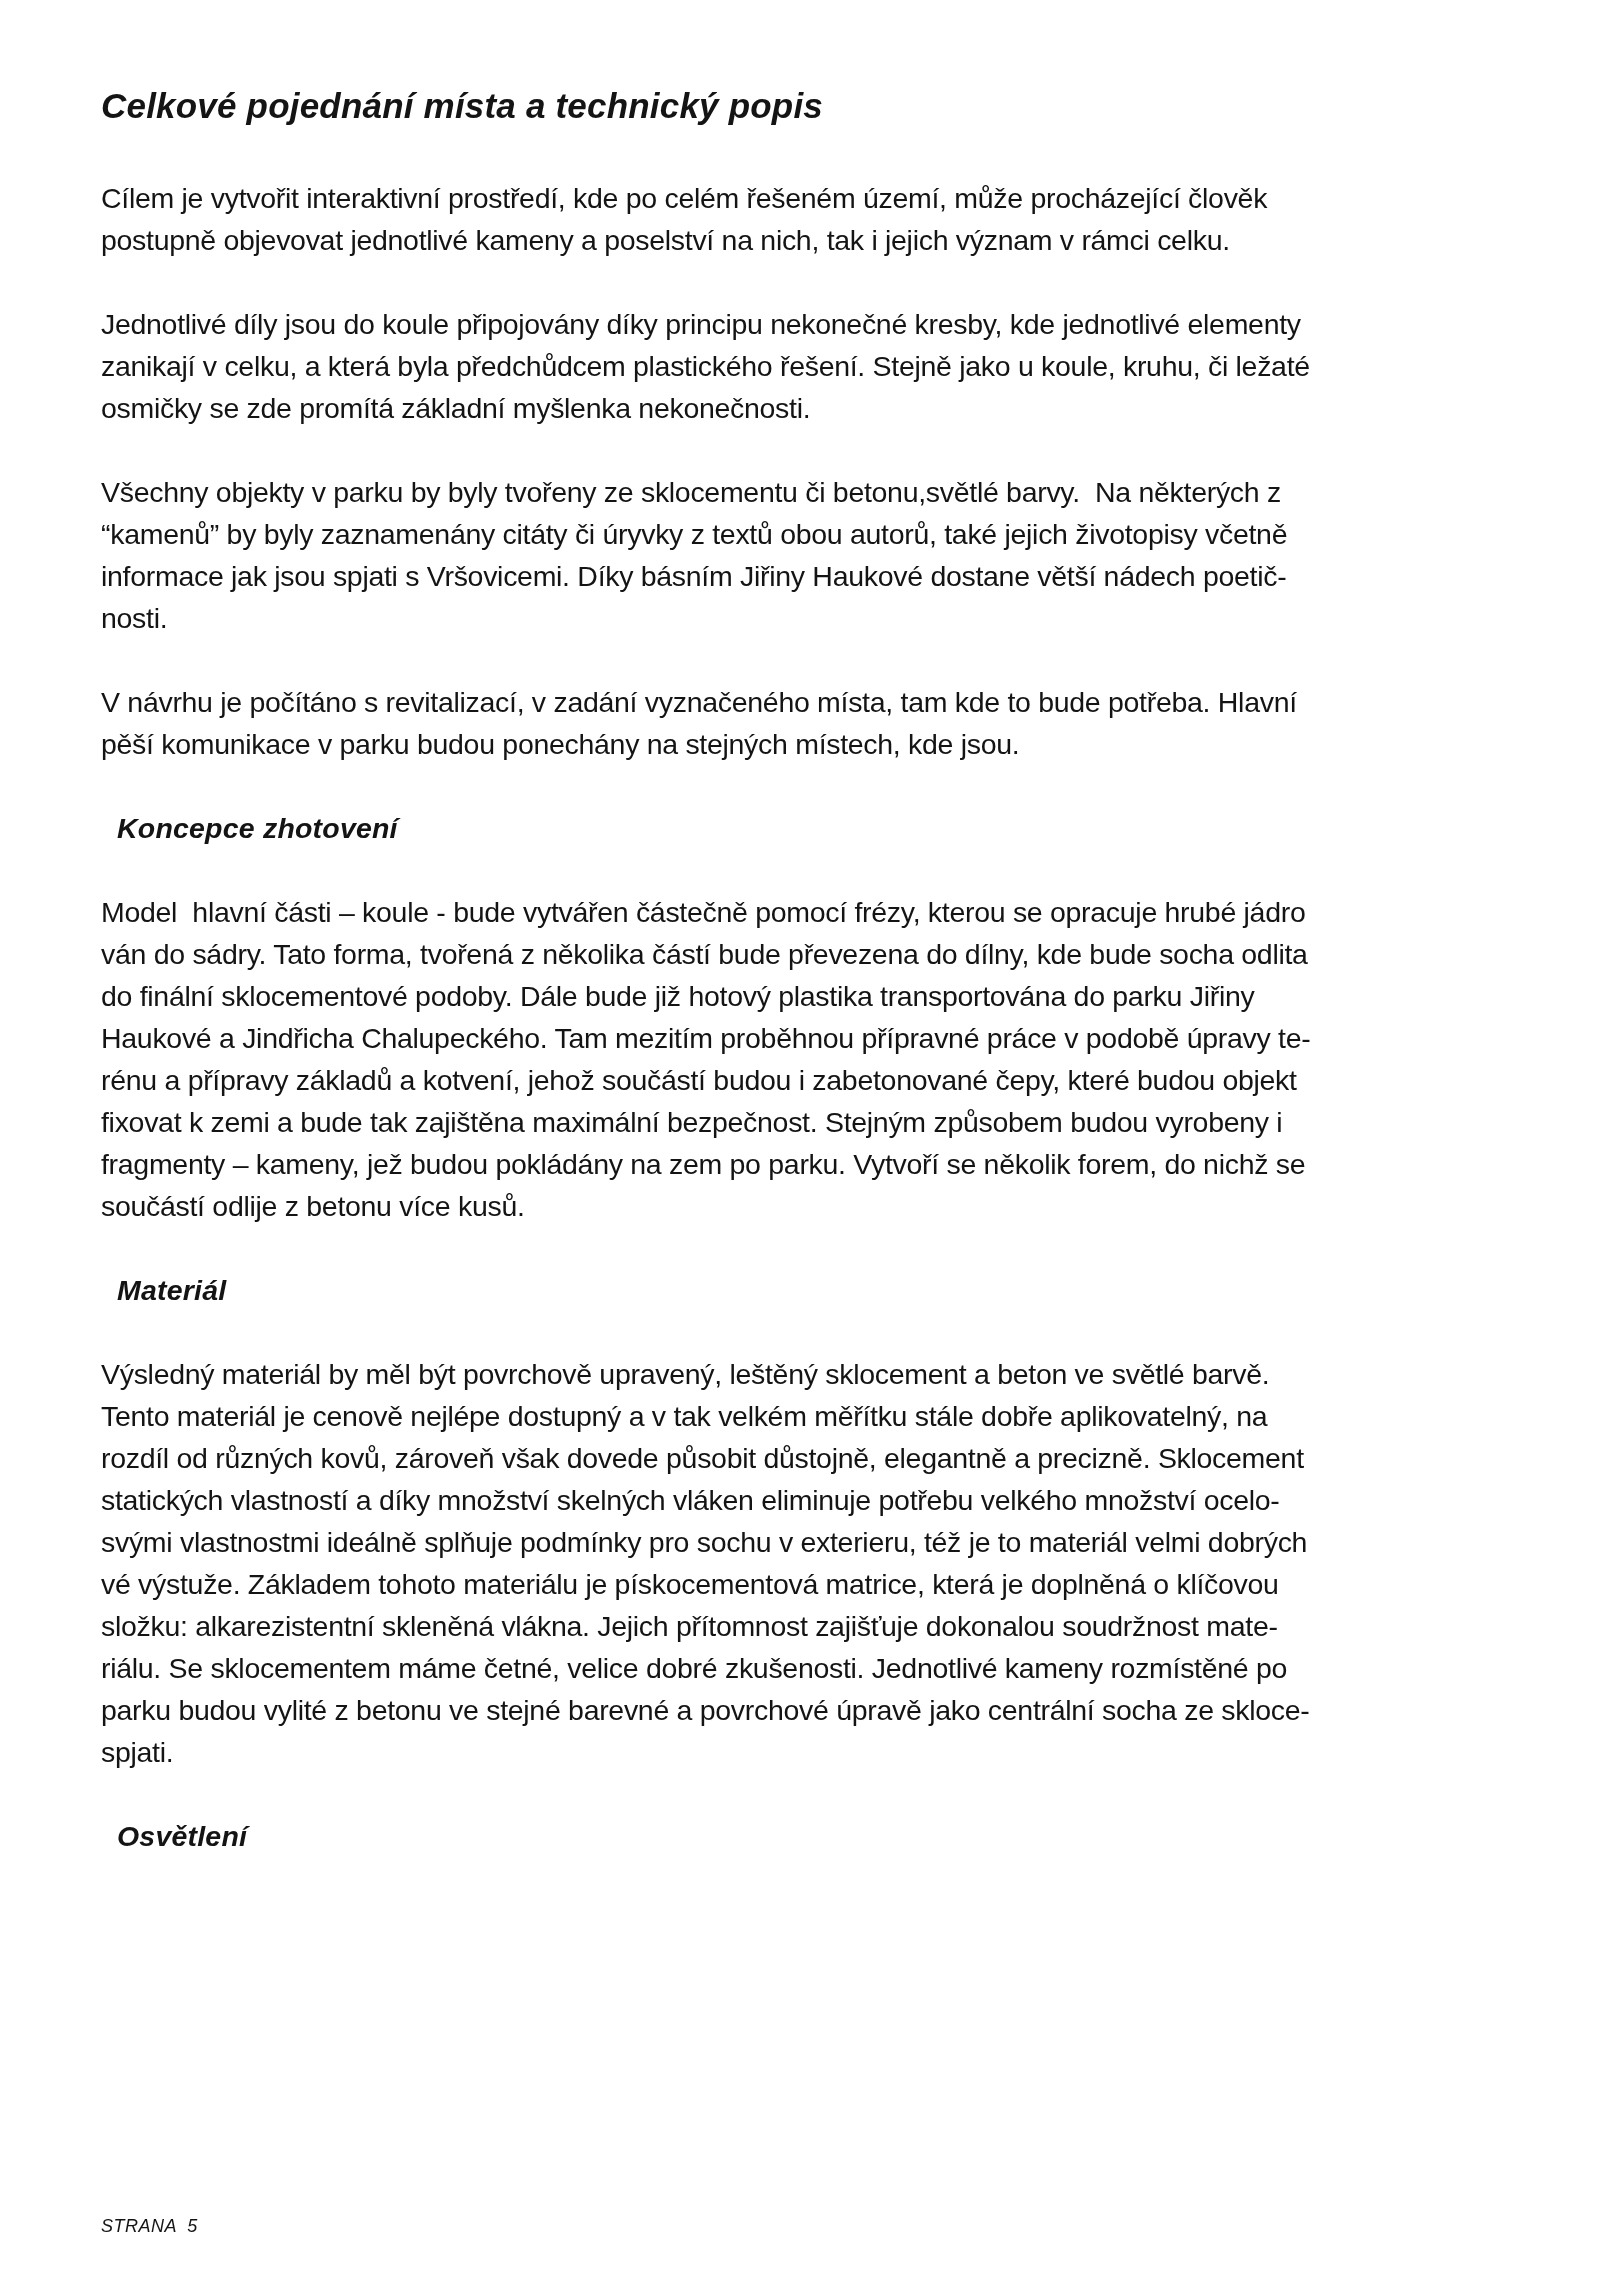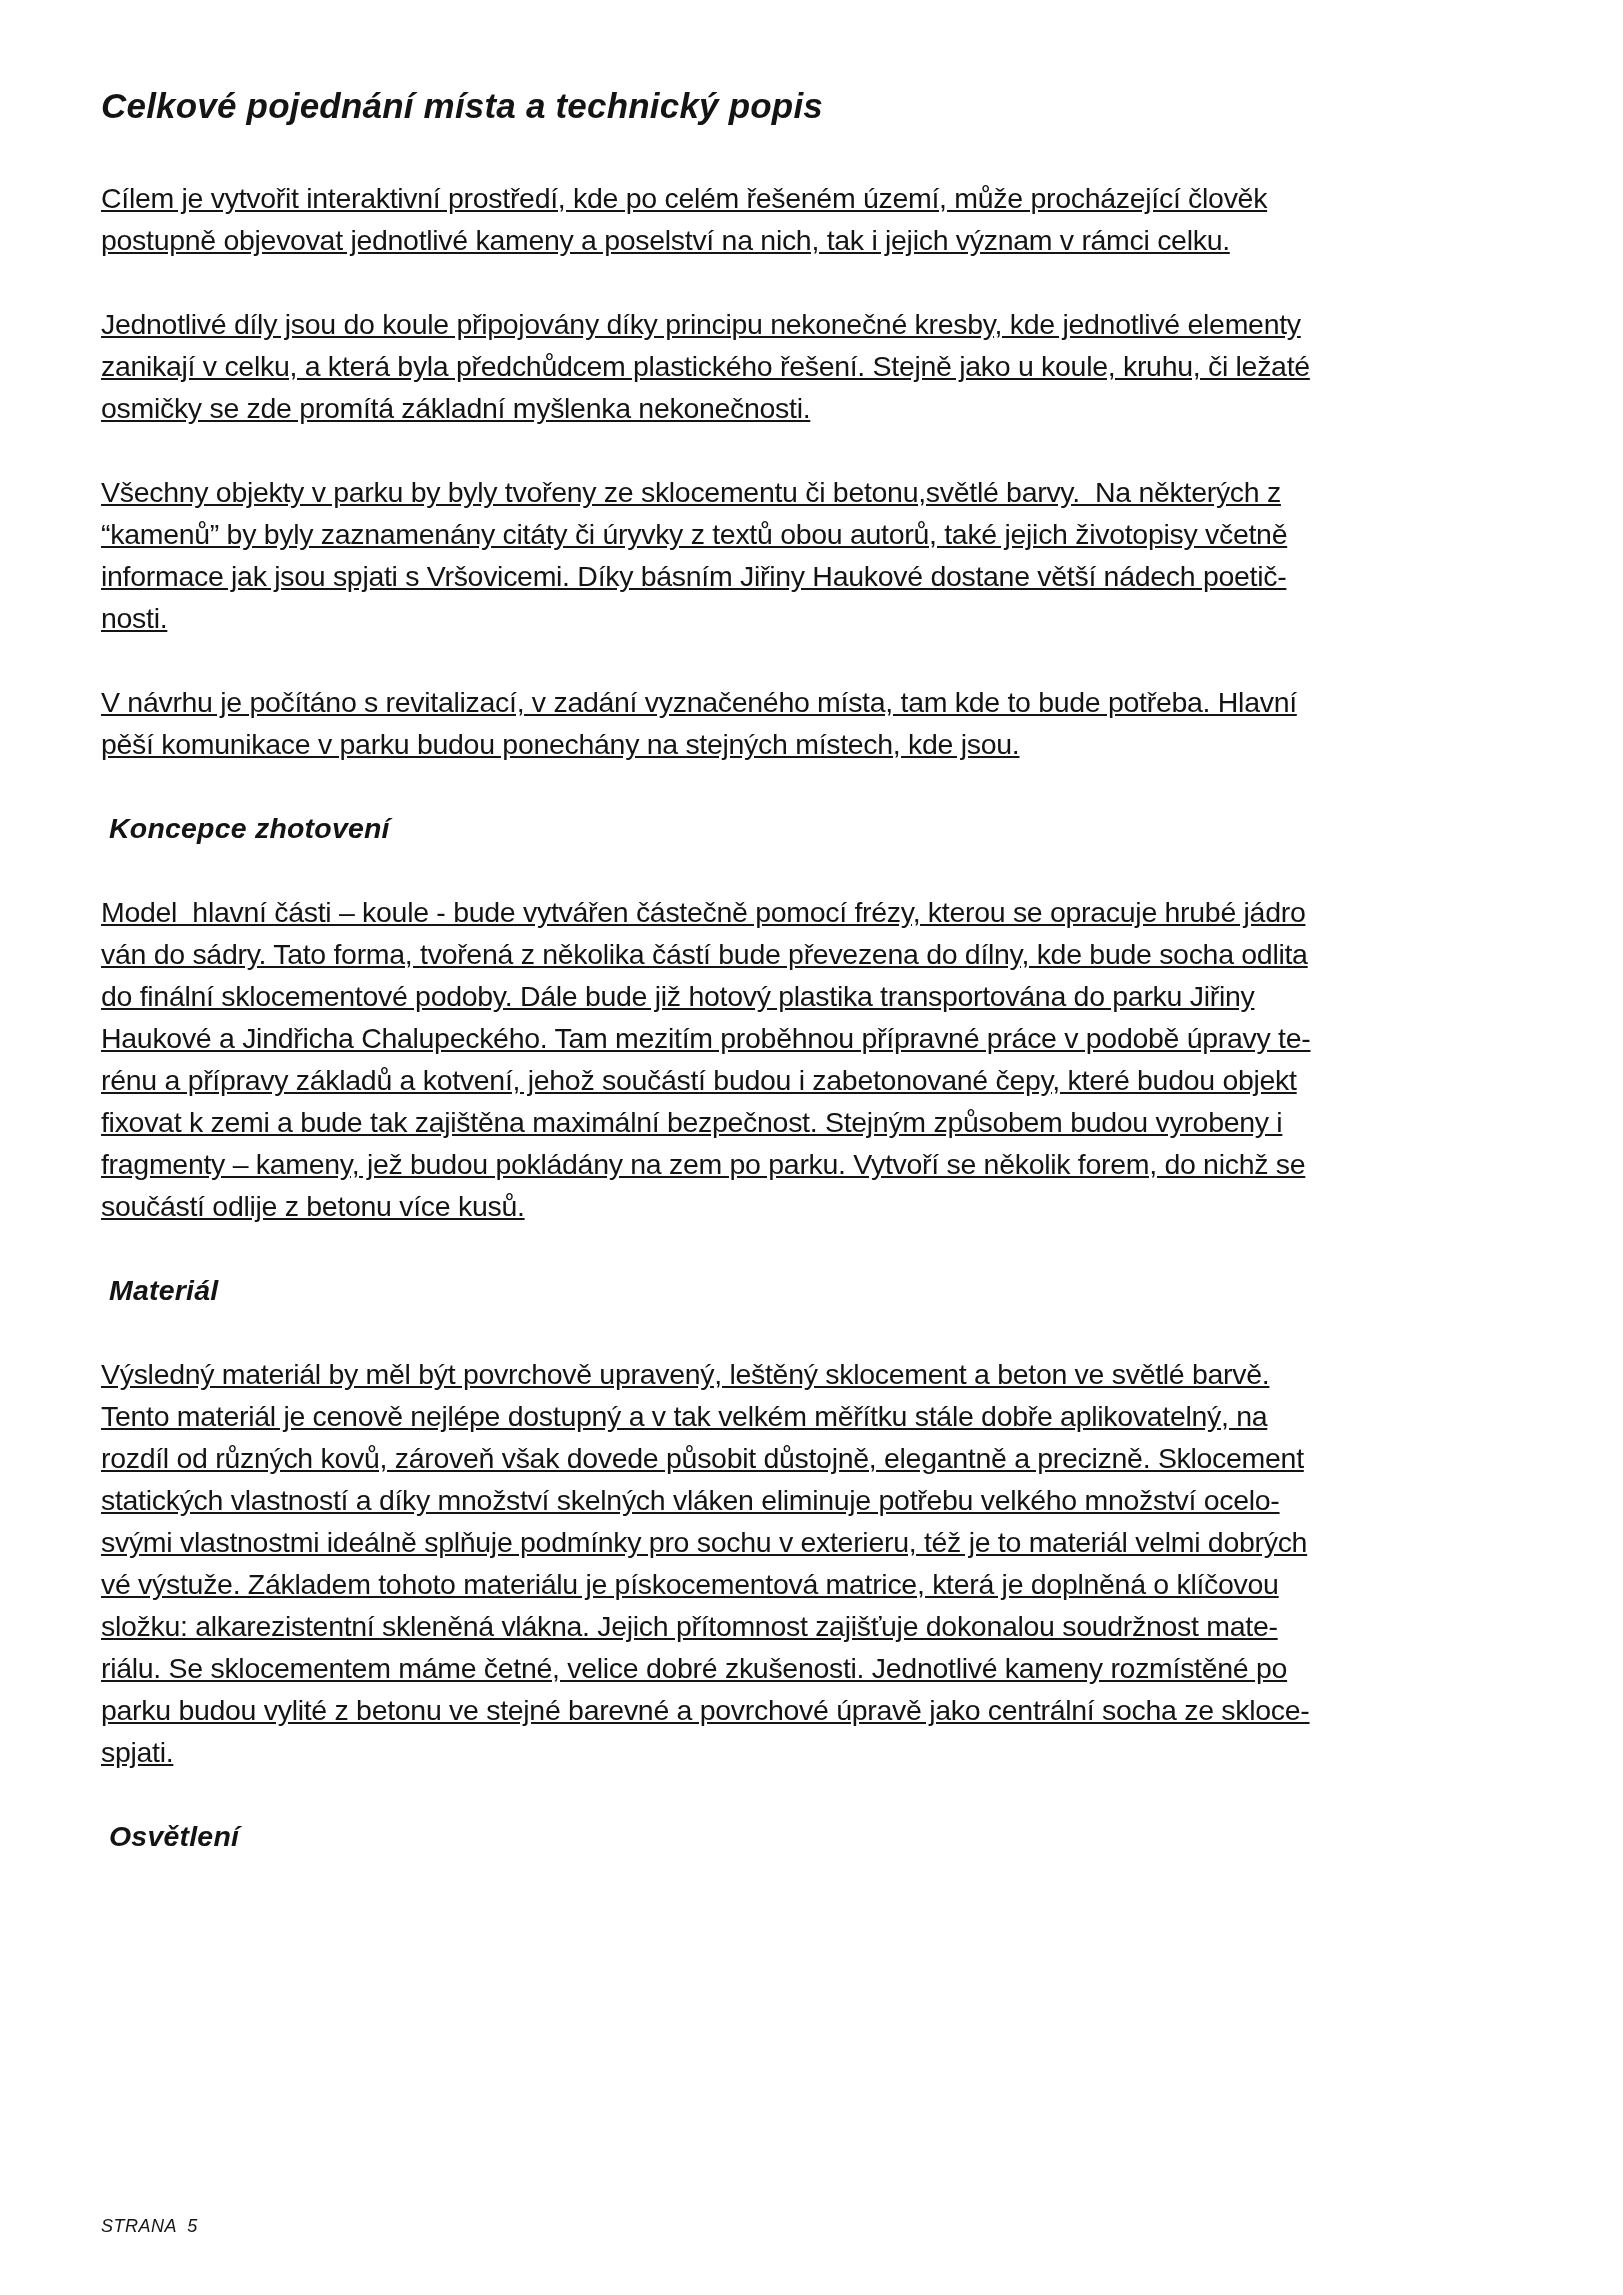"Cílem je vytvořit interaktivní" .line { text-decoration: underline -> none }
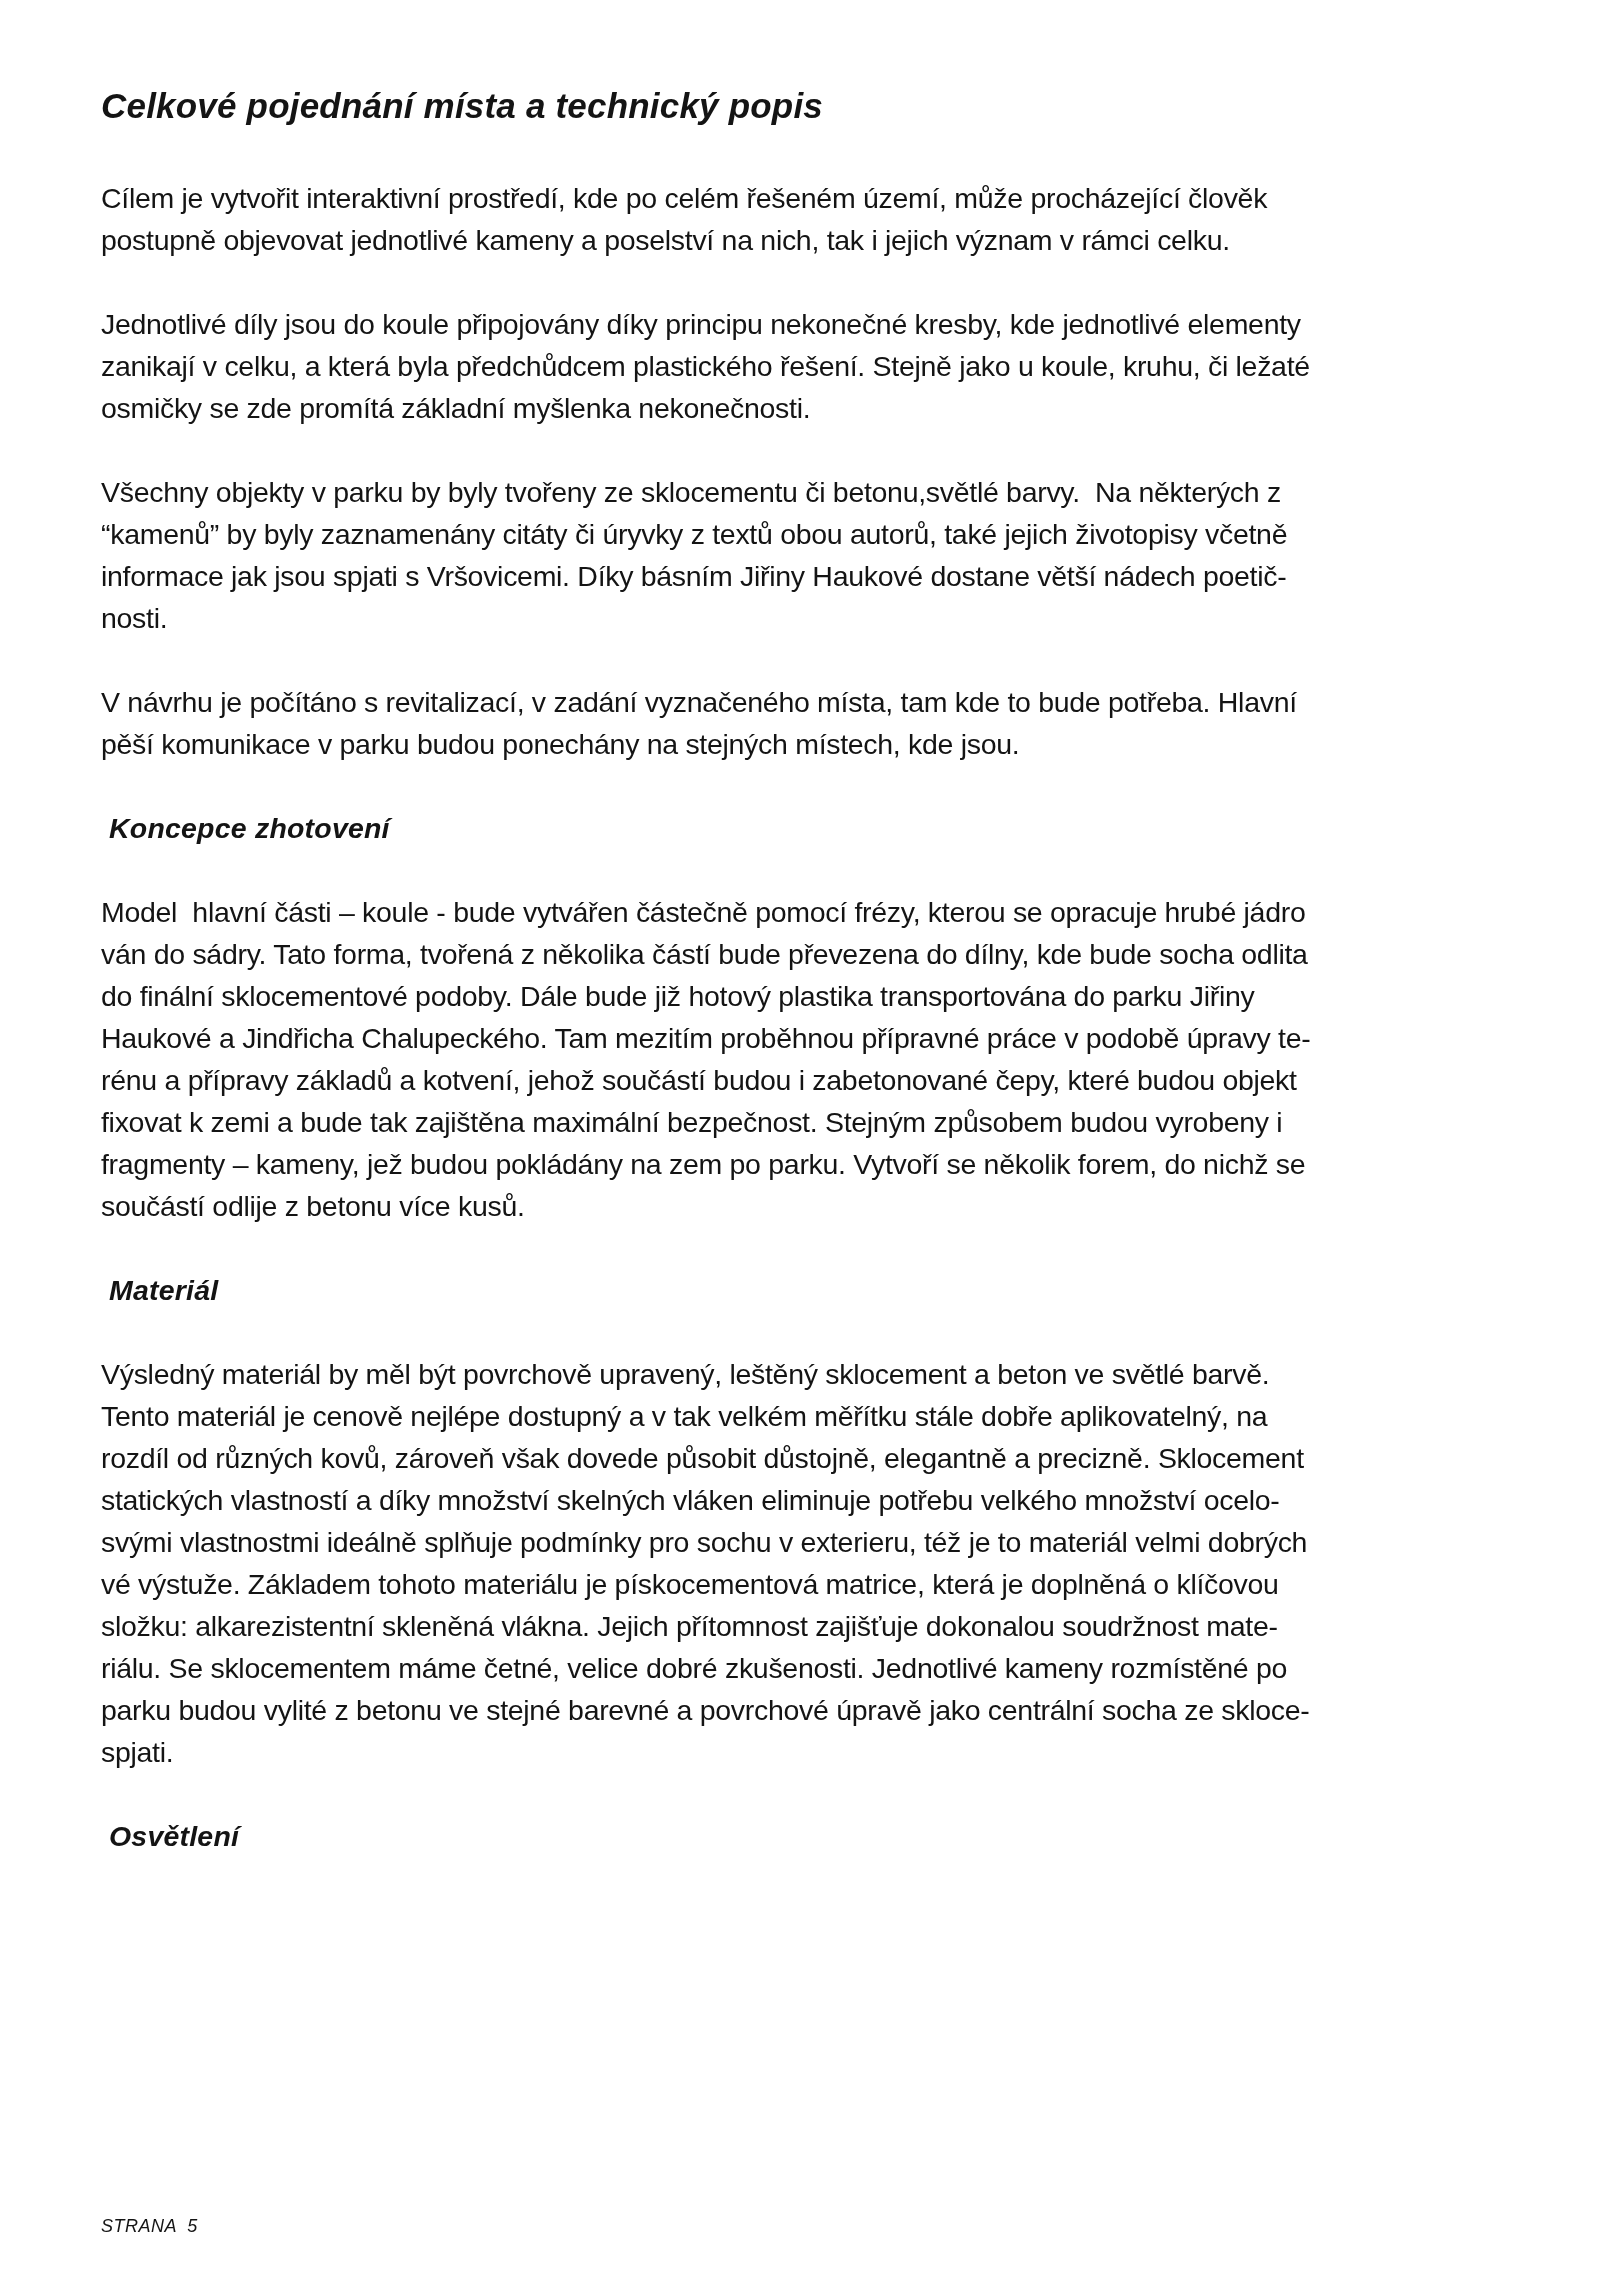"Koncepce zhotovení" .heading { margin: 0 0 42px 8px -> 0 0 42px 16px }
